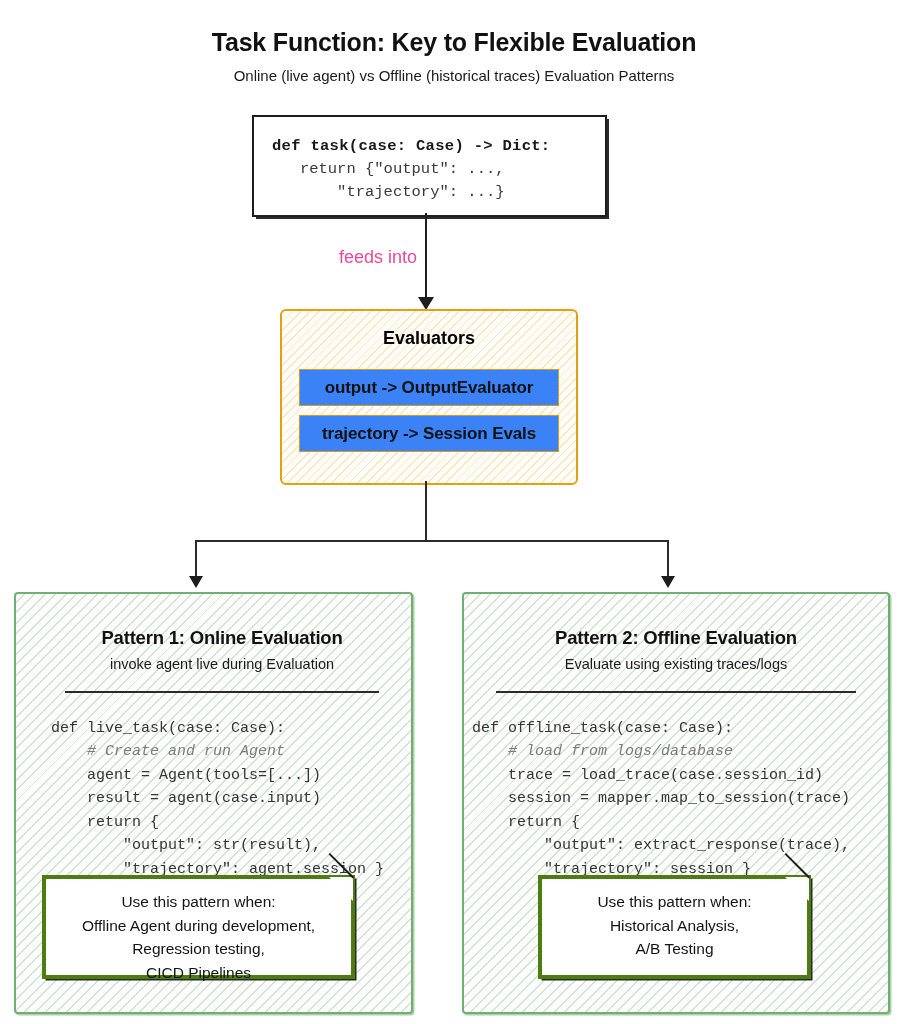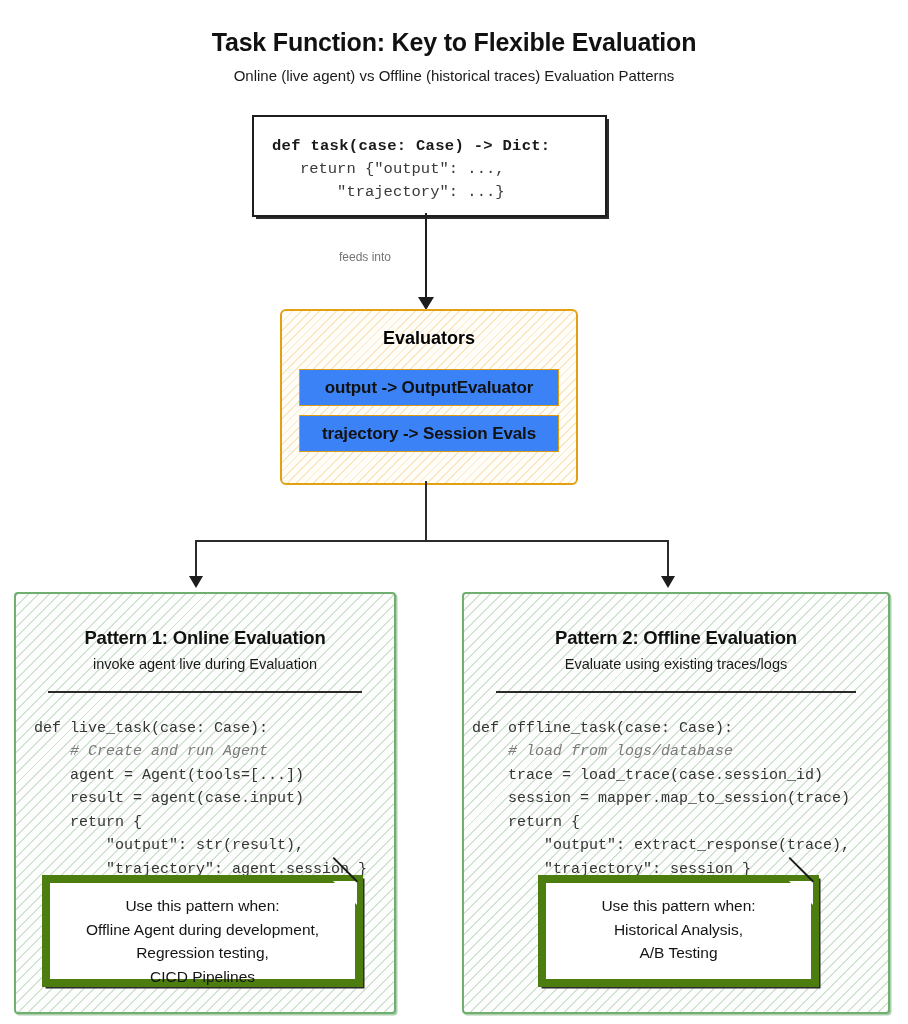"feeds into" #feeds-label { color: #737373 -> #ec4899; font-size: 12px -> 18px }
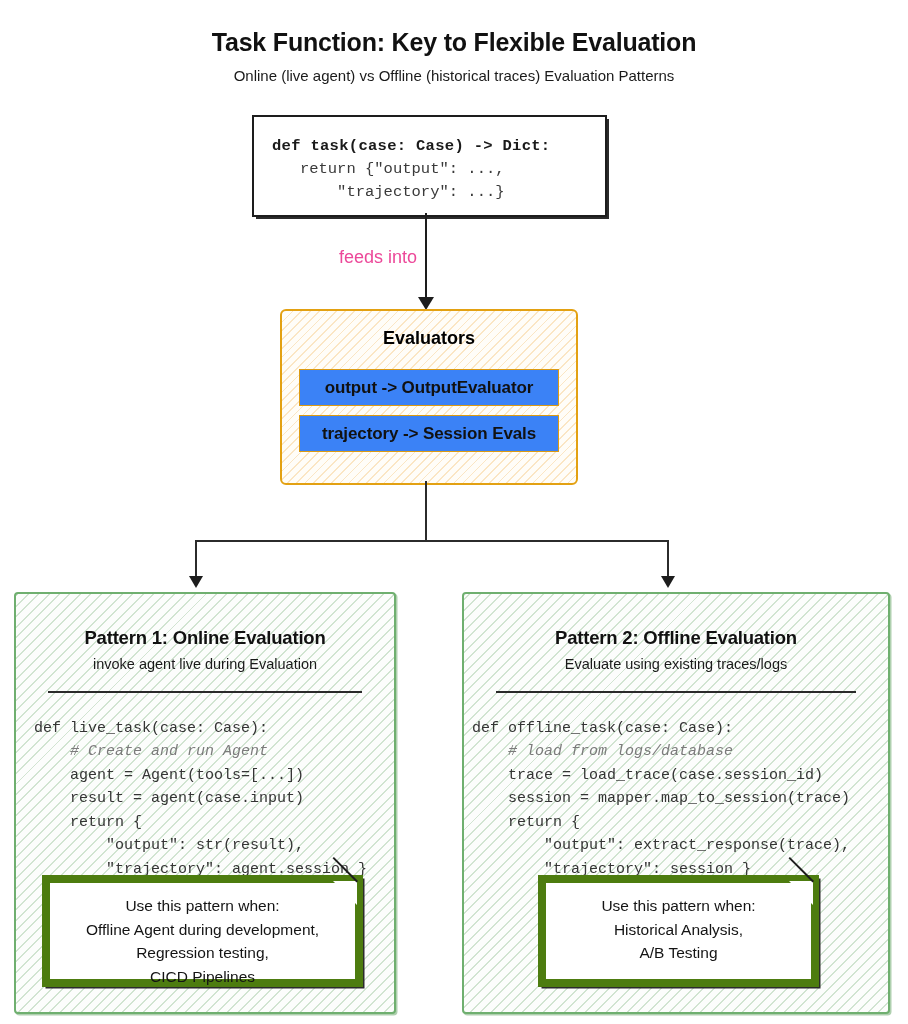"Pattern 1: Online Evaluation" #pattern-online-panel { padding-left: none -> 17px }
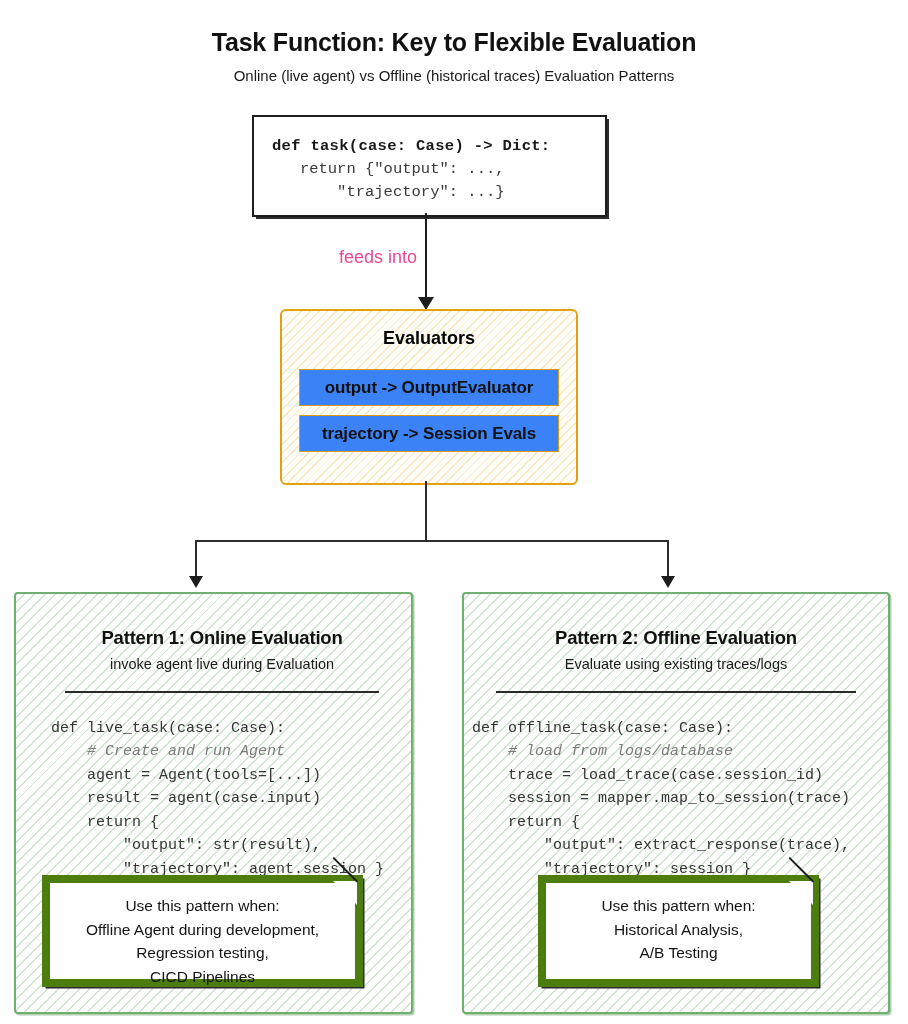"Use this pattern when:" .note { border: 8px solid #4d7c0f -> 4px solid #4d7c0f }
